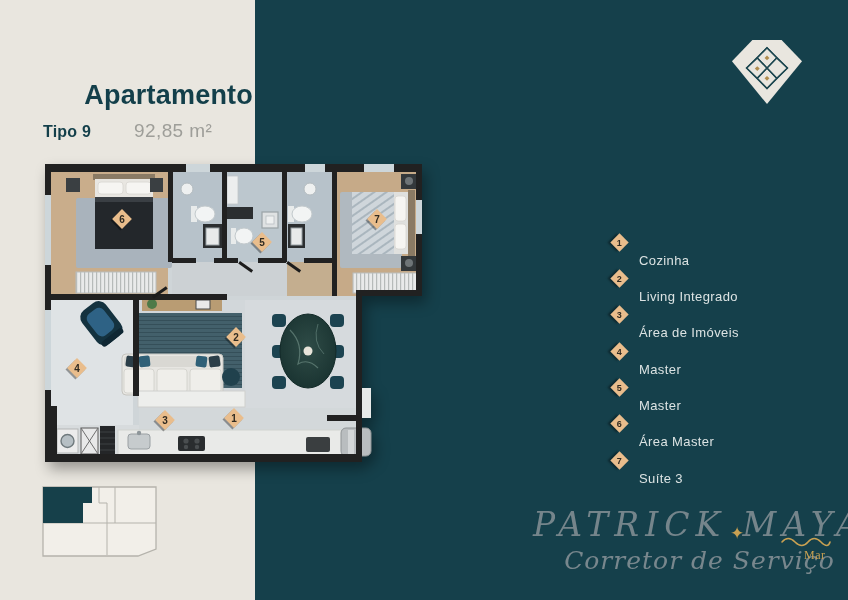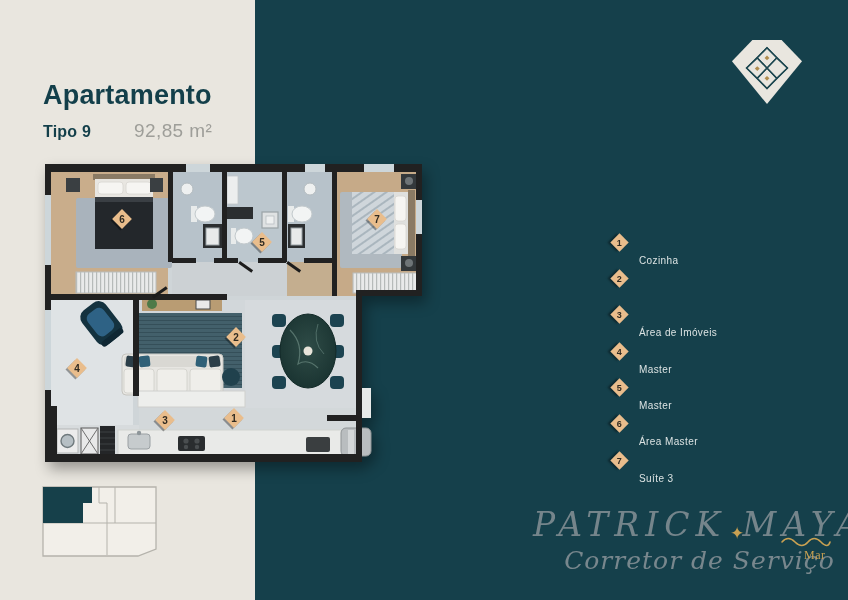"Apartamento" .header { text-align: none -> right }
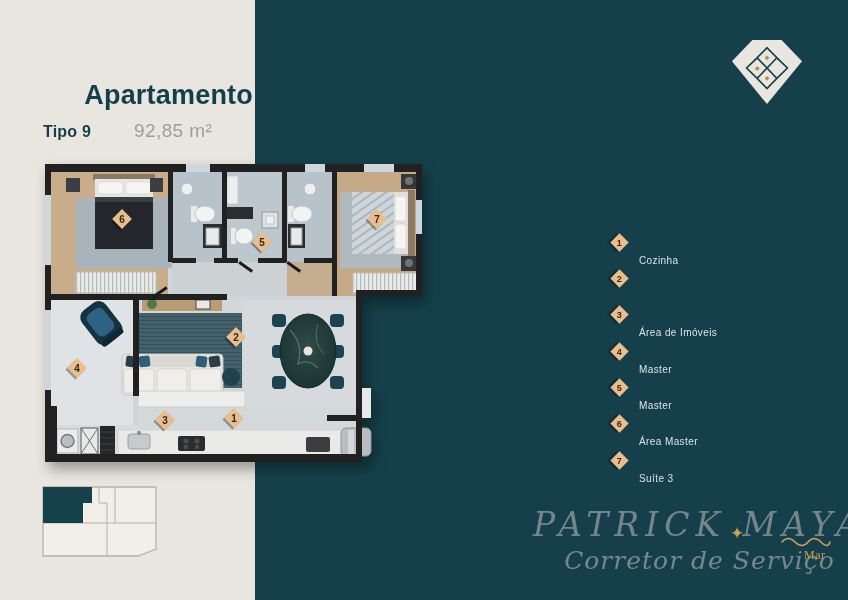"Cozinha" .legend-label { font-size: 10px -> 13px }
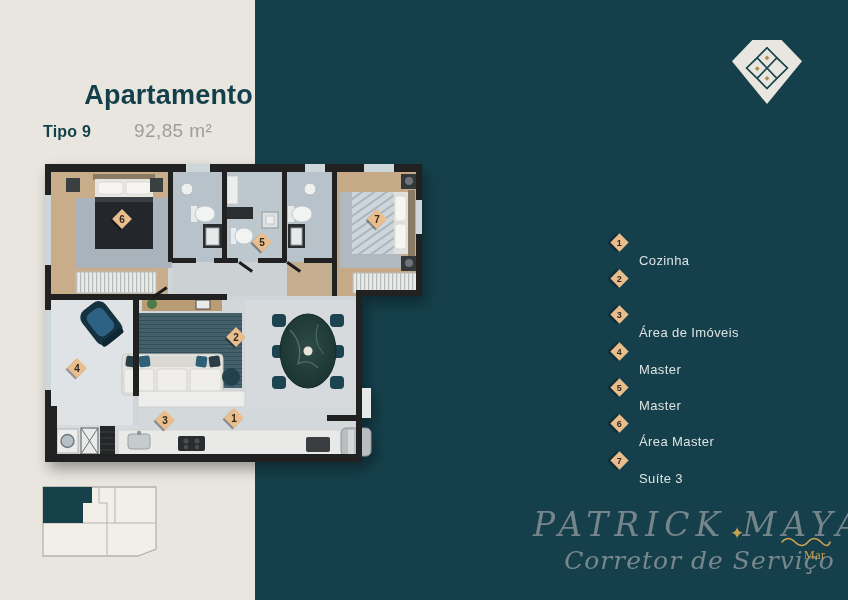"Living Integrado" span.legend-label { html: none -> <span>Living Integrado</span> }
